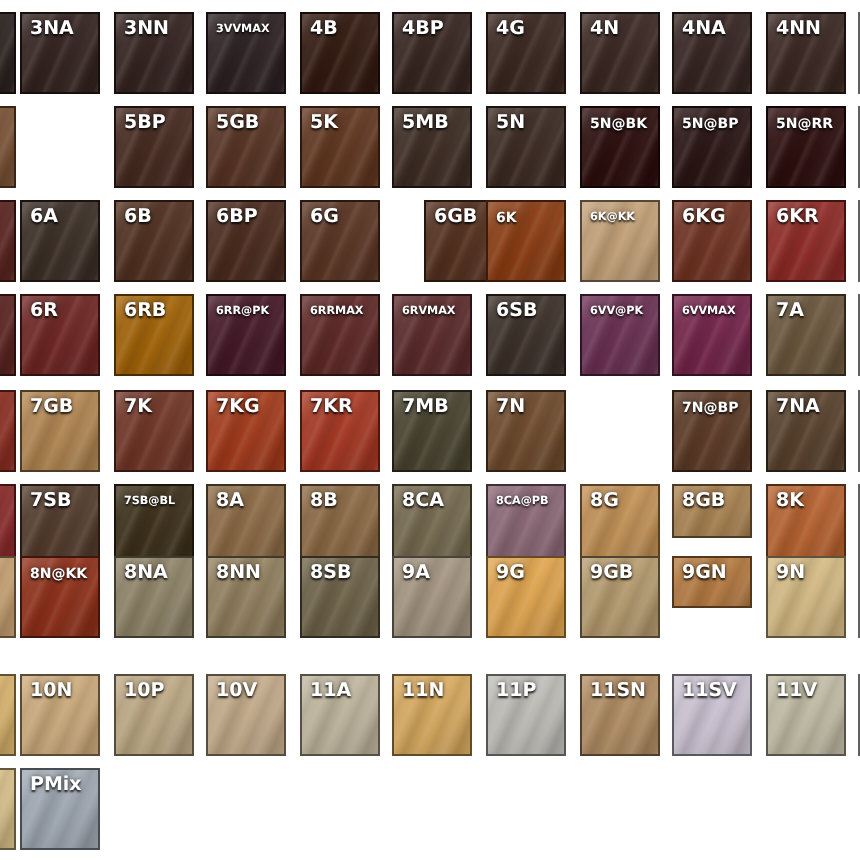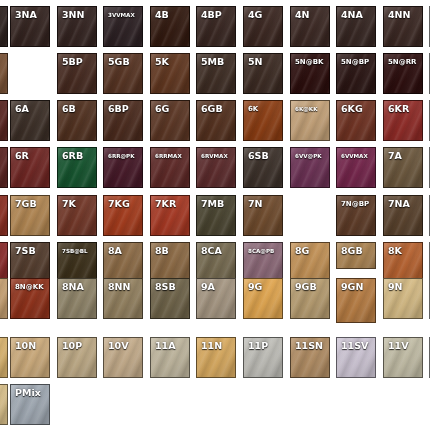"6GB" div.swatch { left: 196px -> 212px }
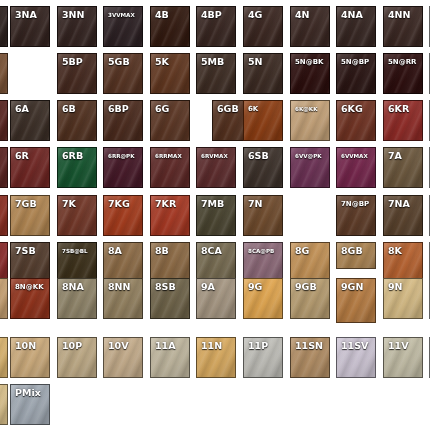"6RB" div.swatch { background: #14532d -> #a16207 }
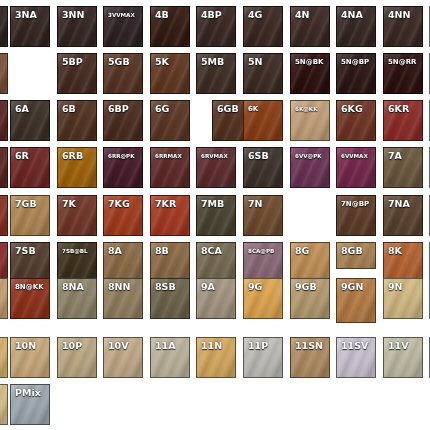"9GN" div.swatch { height: 45px -> 26px }
